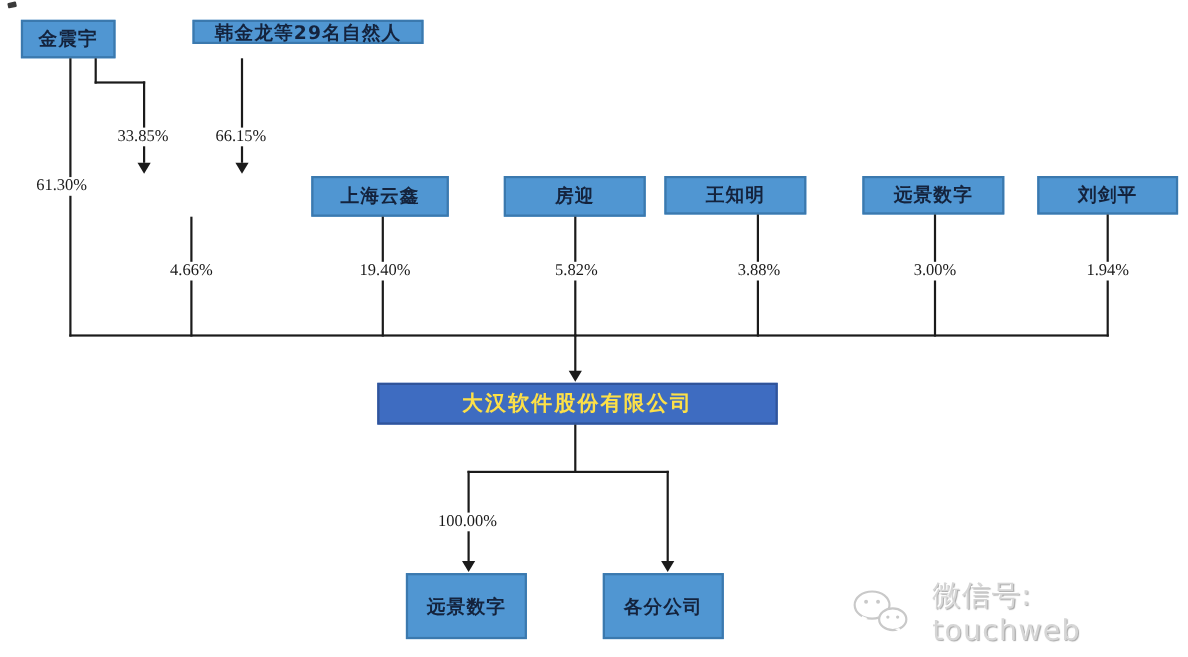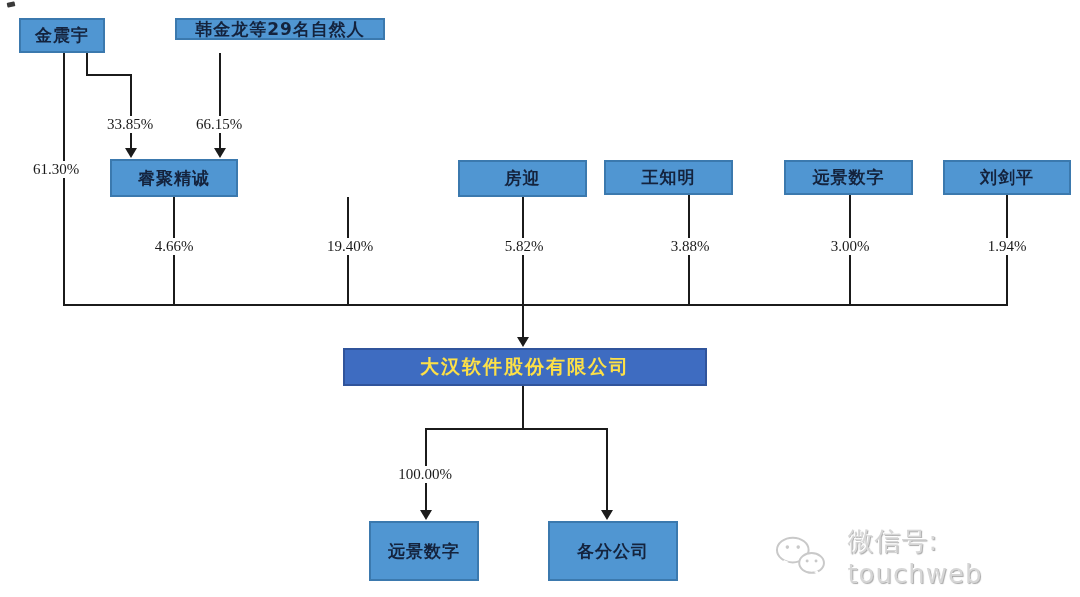"睿聚精诚" div.node { html: <div> <span>睿聚精诚</span> </div> -> none }
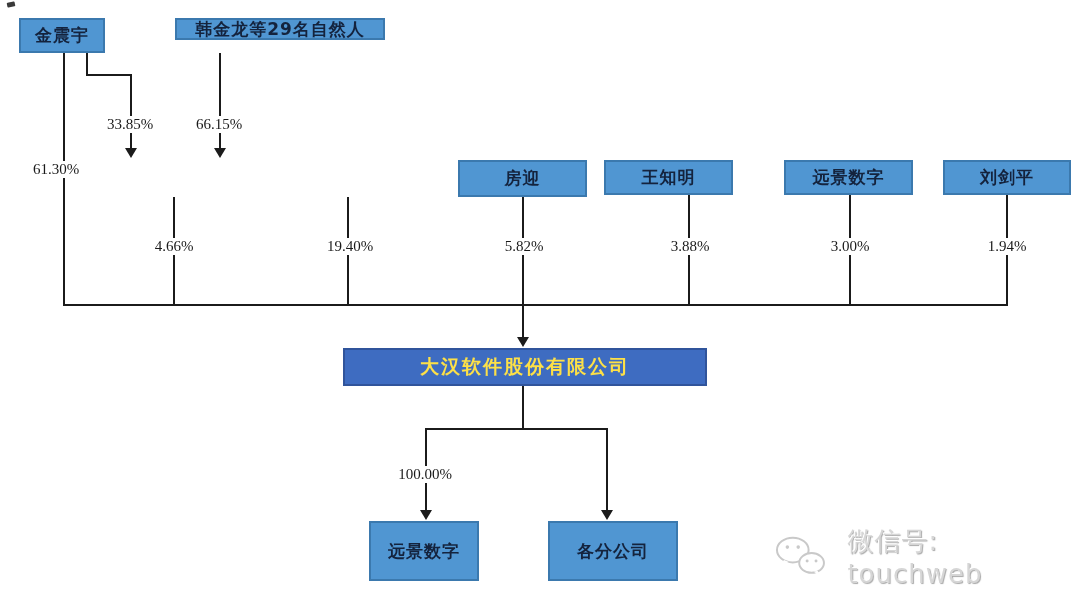"上海云鑫" div.node { html: none -> <div> <span>上海云鑫</span> </div> }
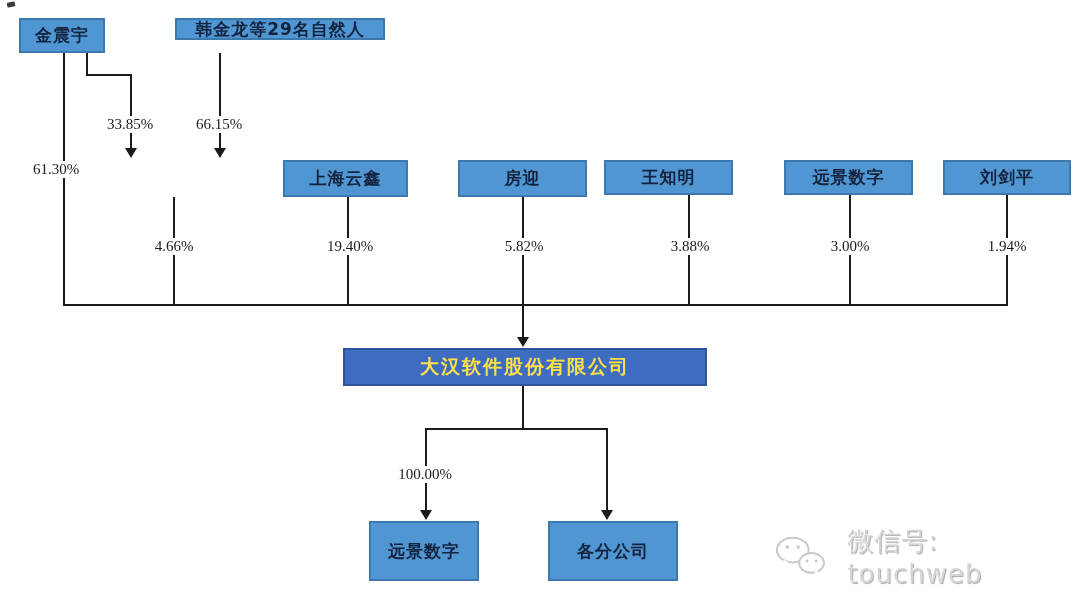"各分公司" div.node { width: 130px -> 110px }
